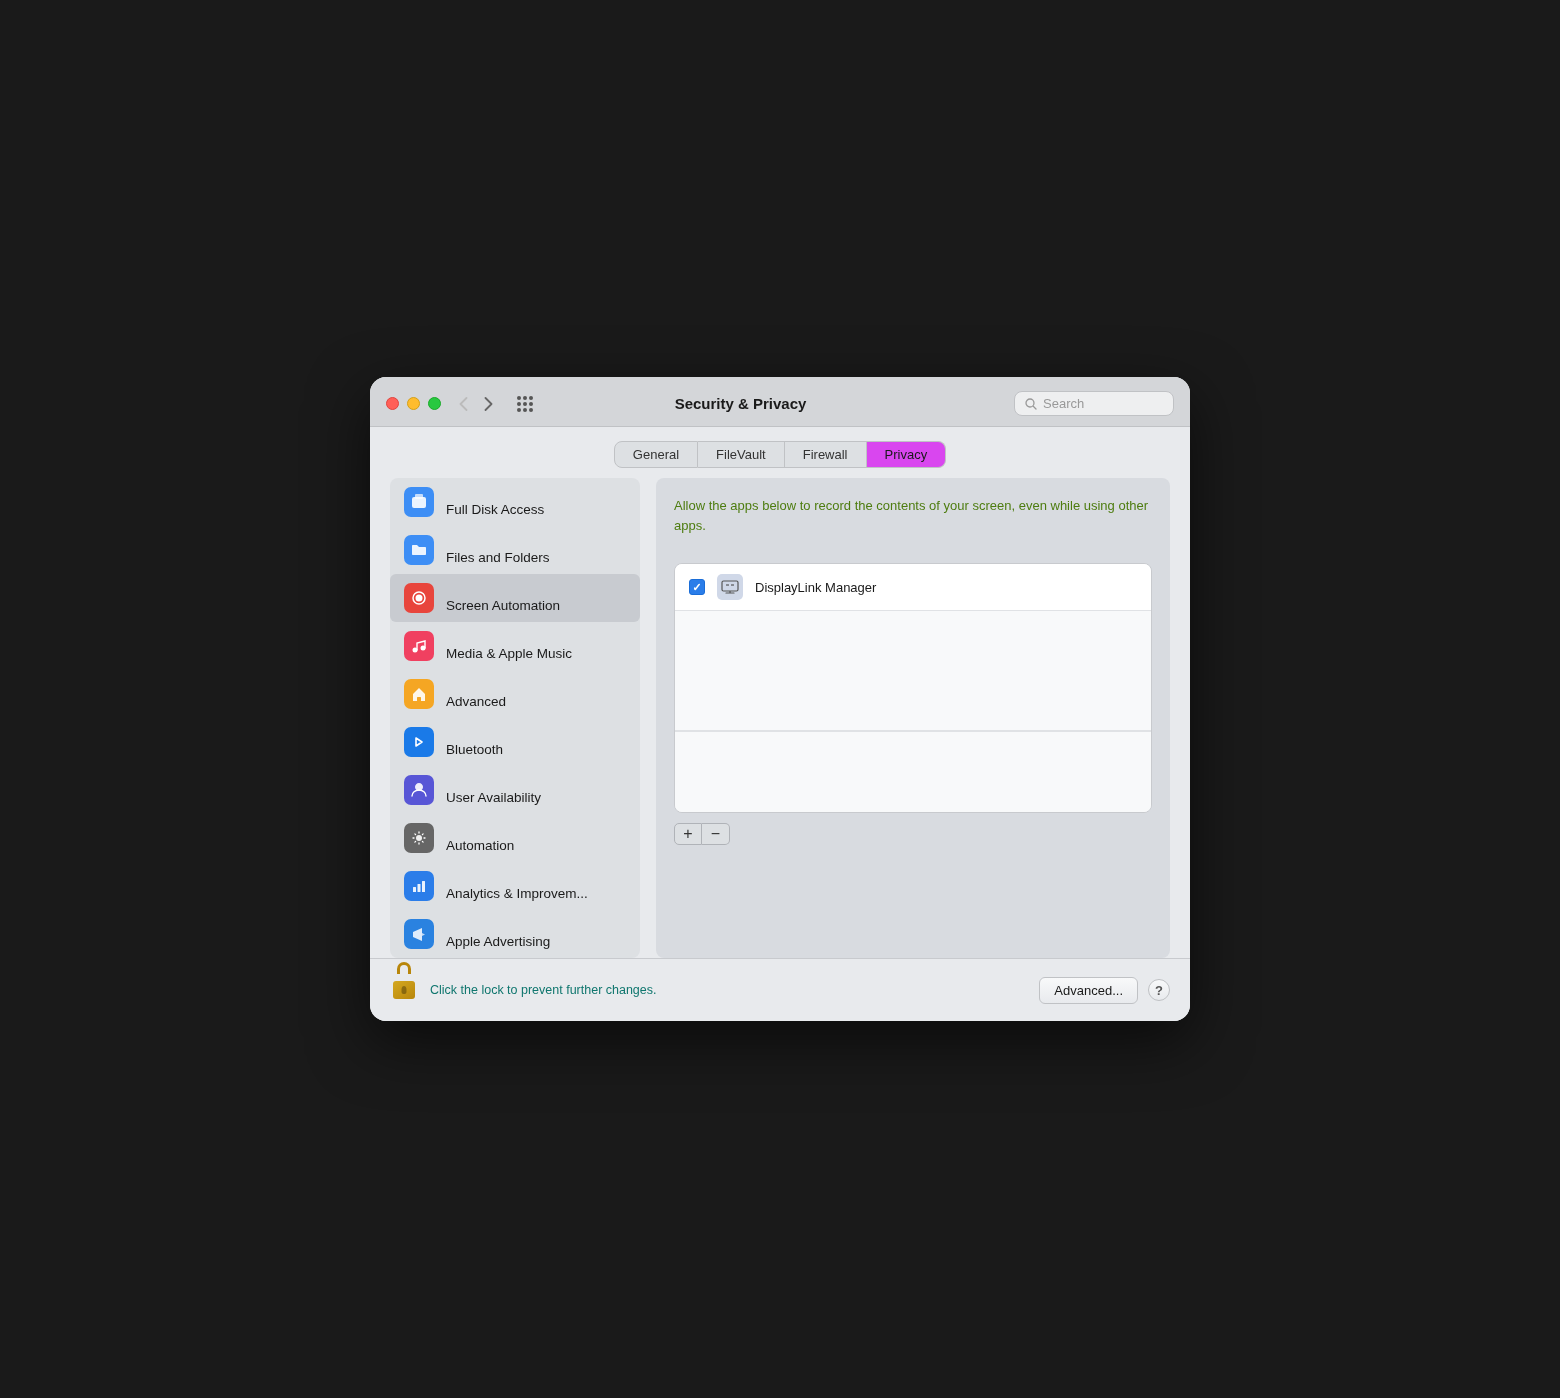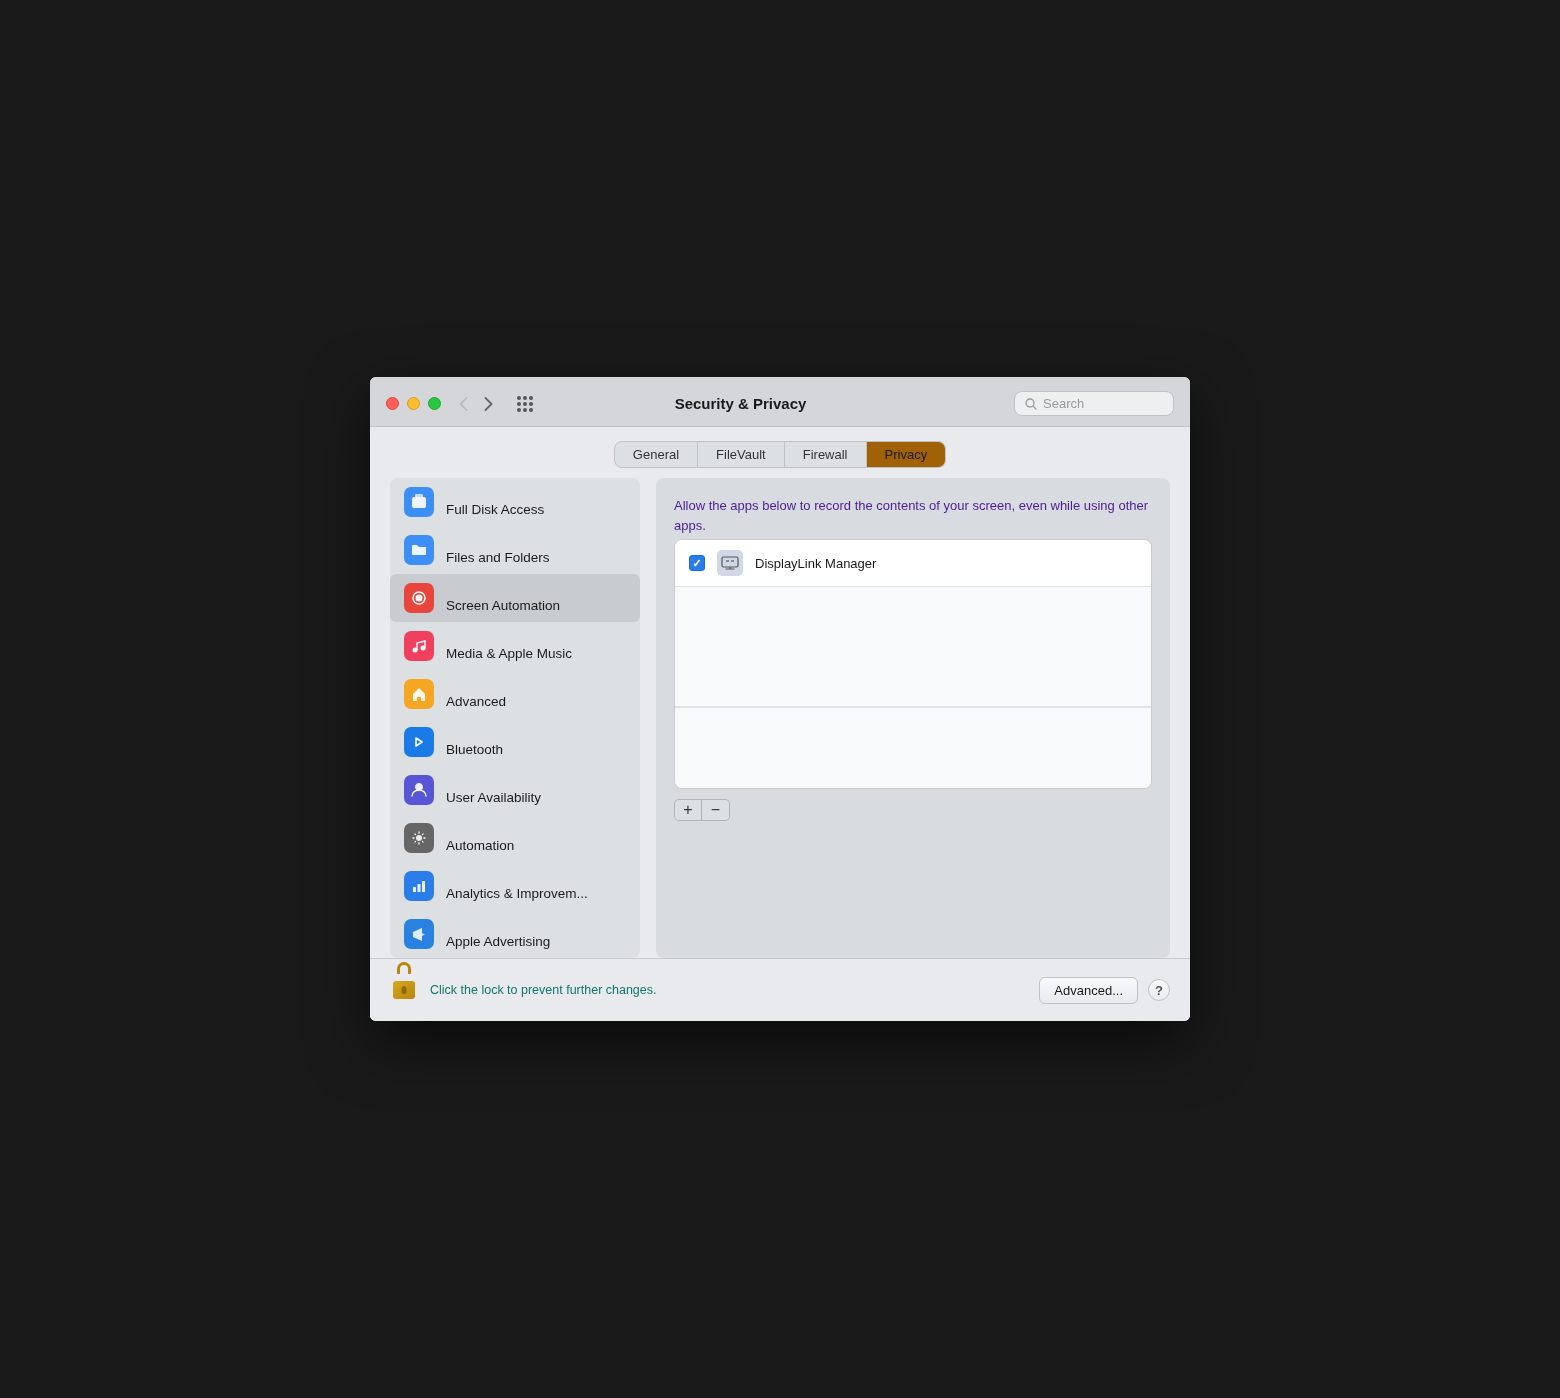"Security & Privacy" .window { border-radius: 6px -> 16px }
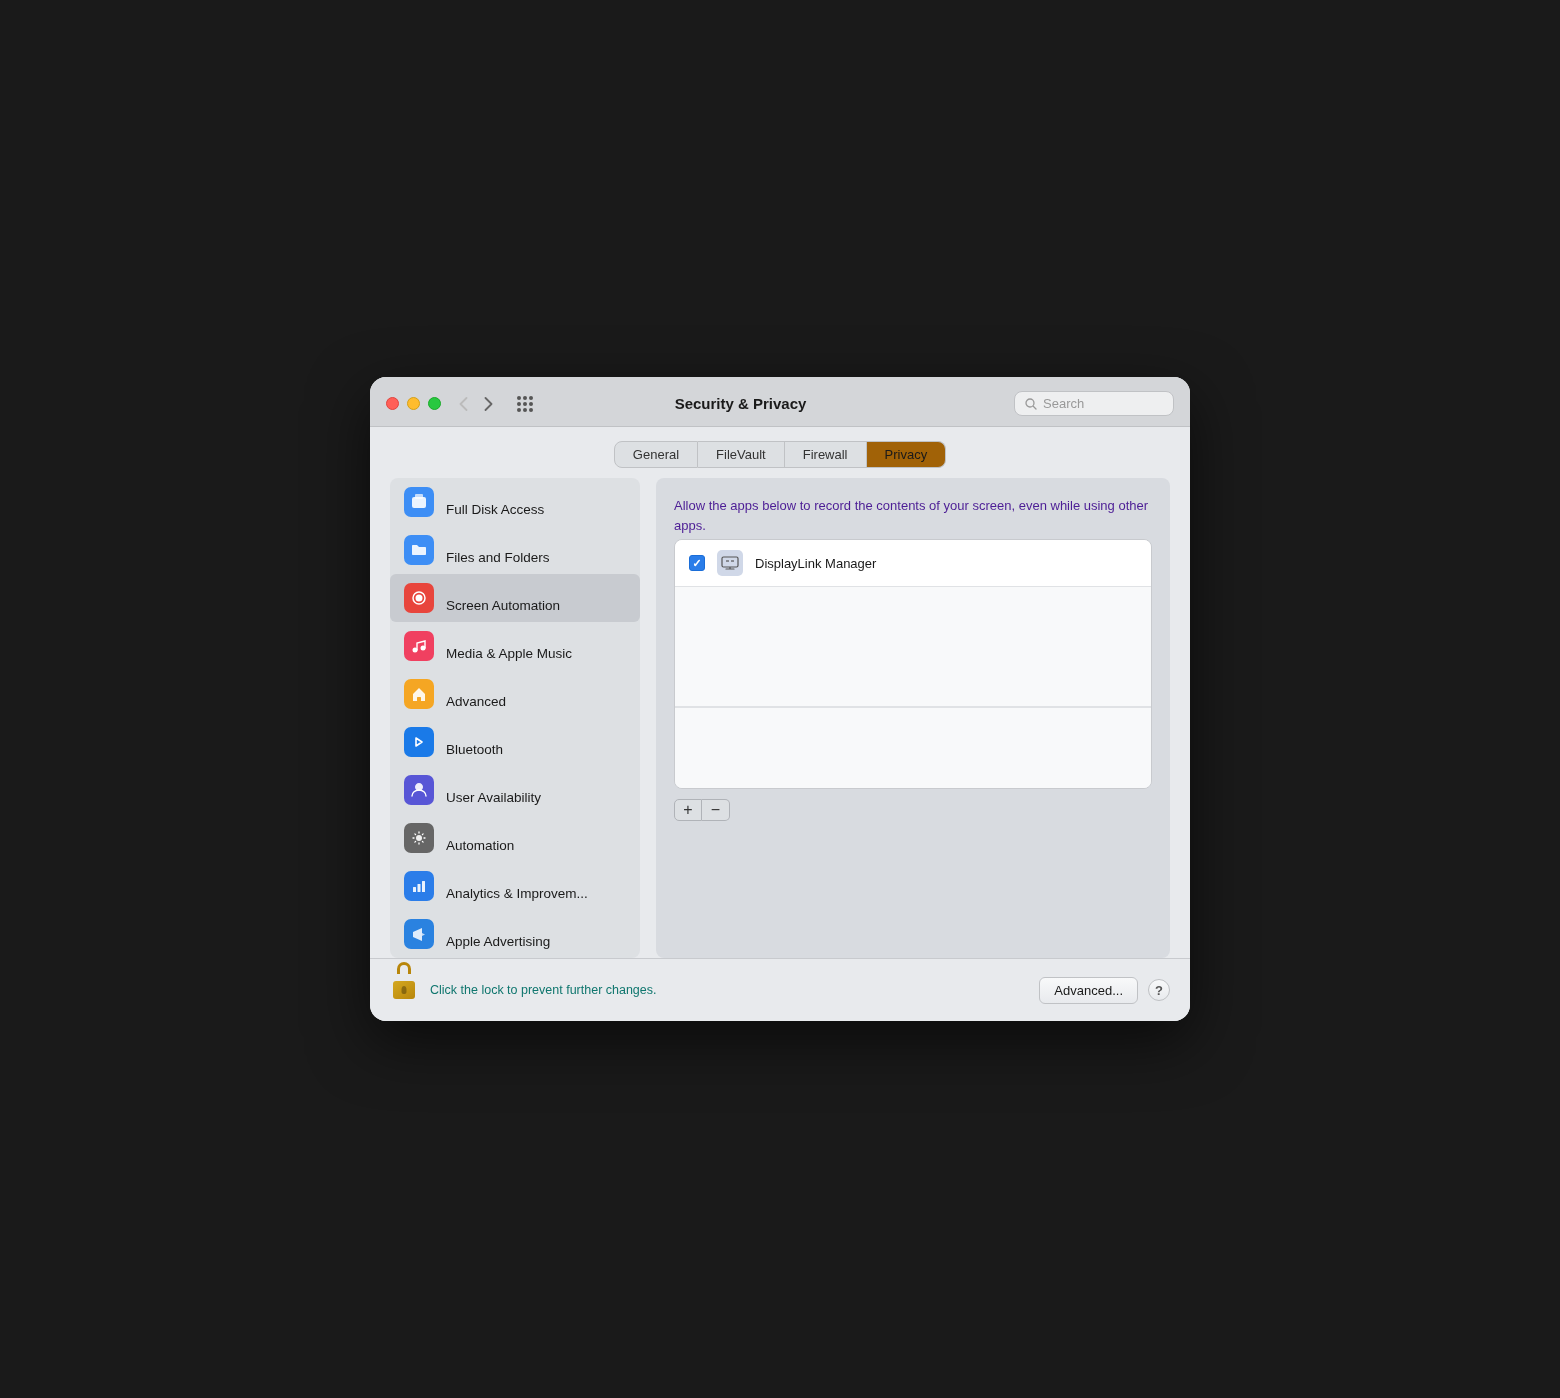"Privacy" .tab.active { background: #a16207 -> #d946ef }
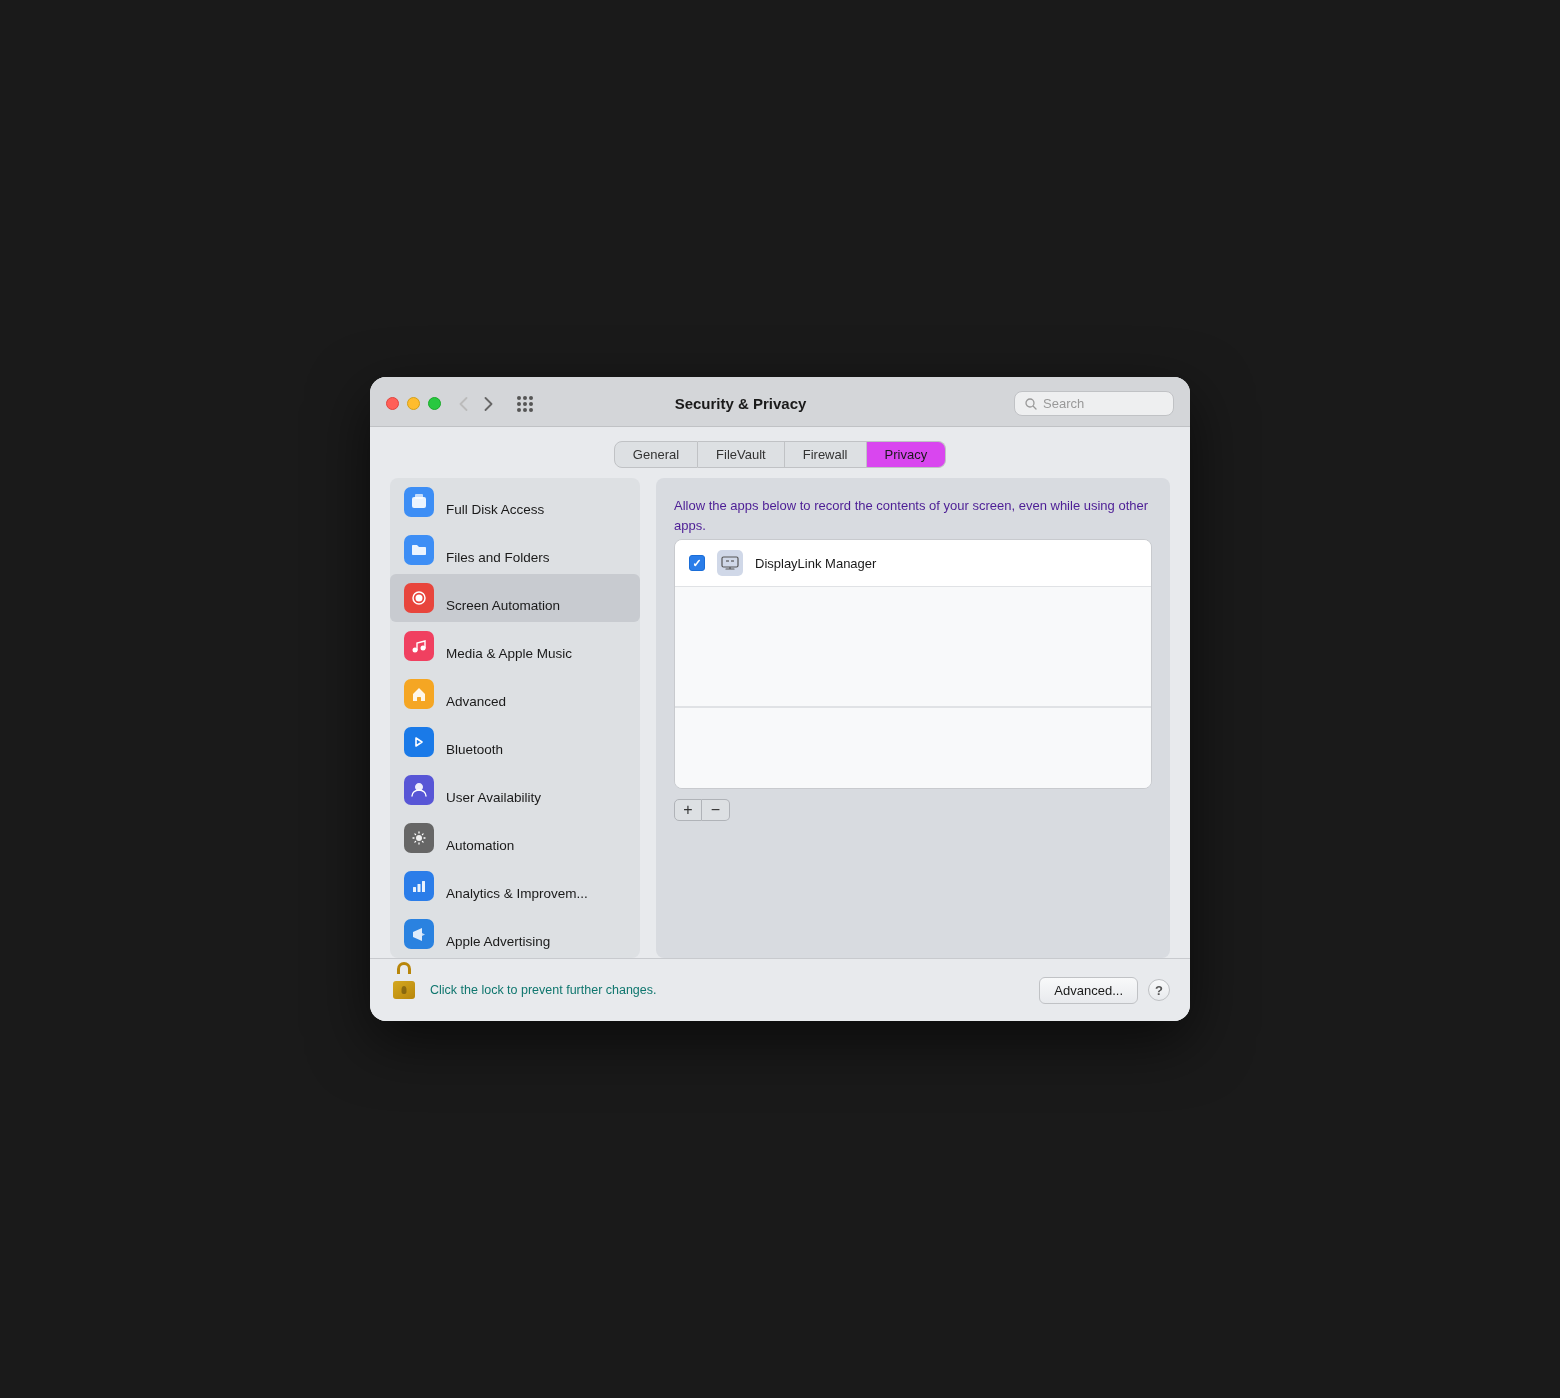"Allow the apps below to" .panel-description { color: #4c1d95 -> #4d7c0f; margin-bottom: 4px -> 28px }
